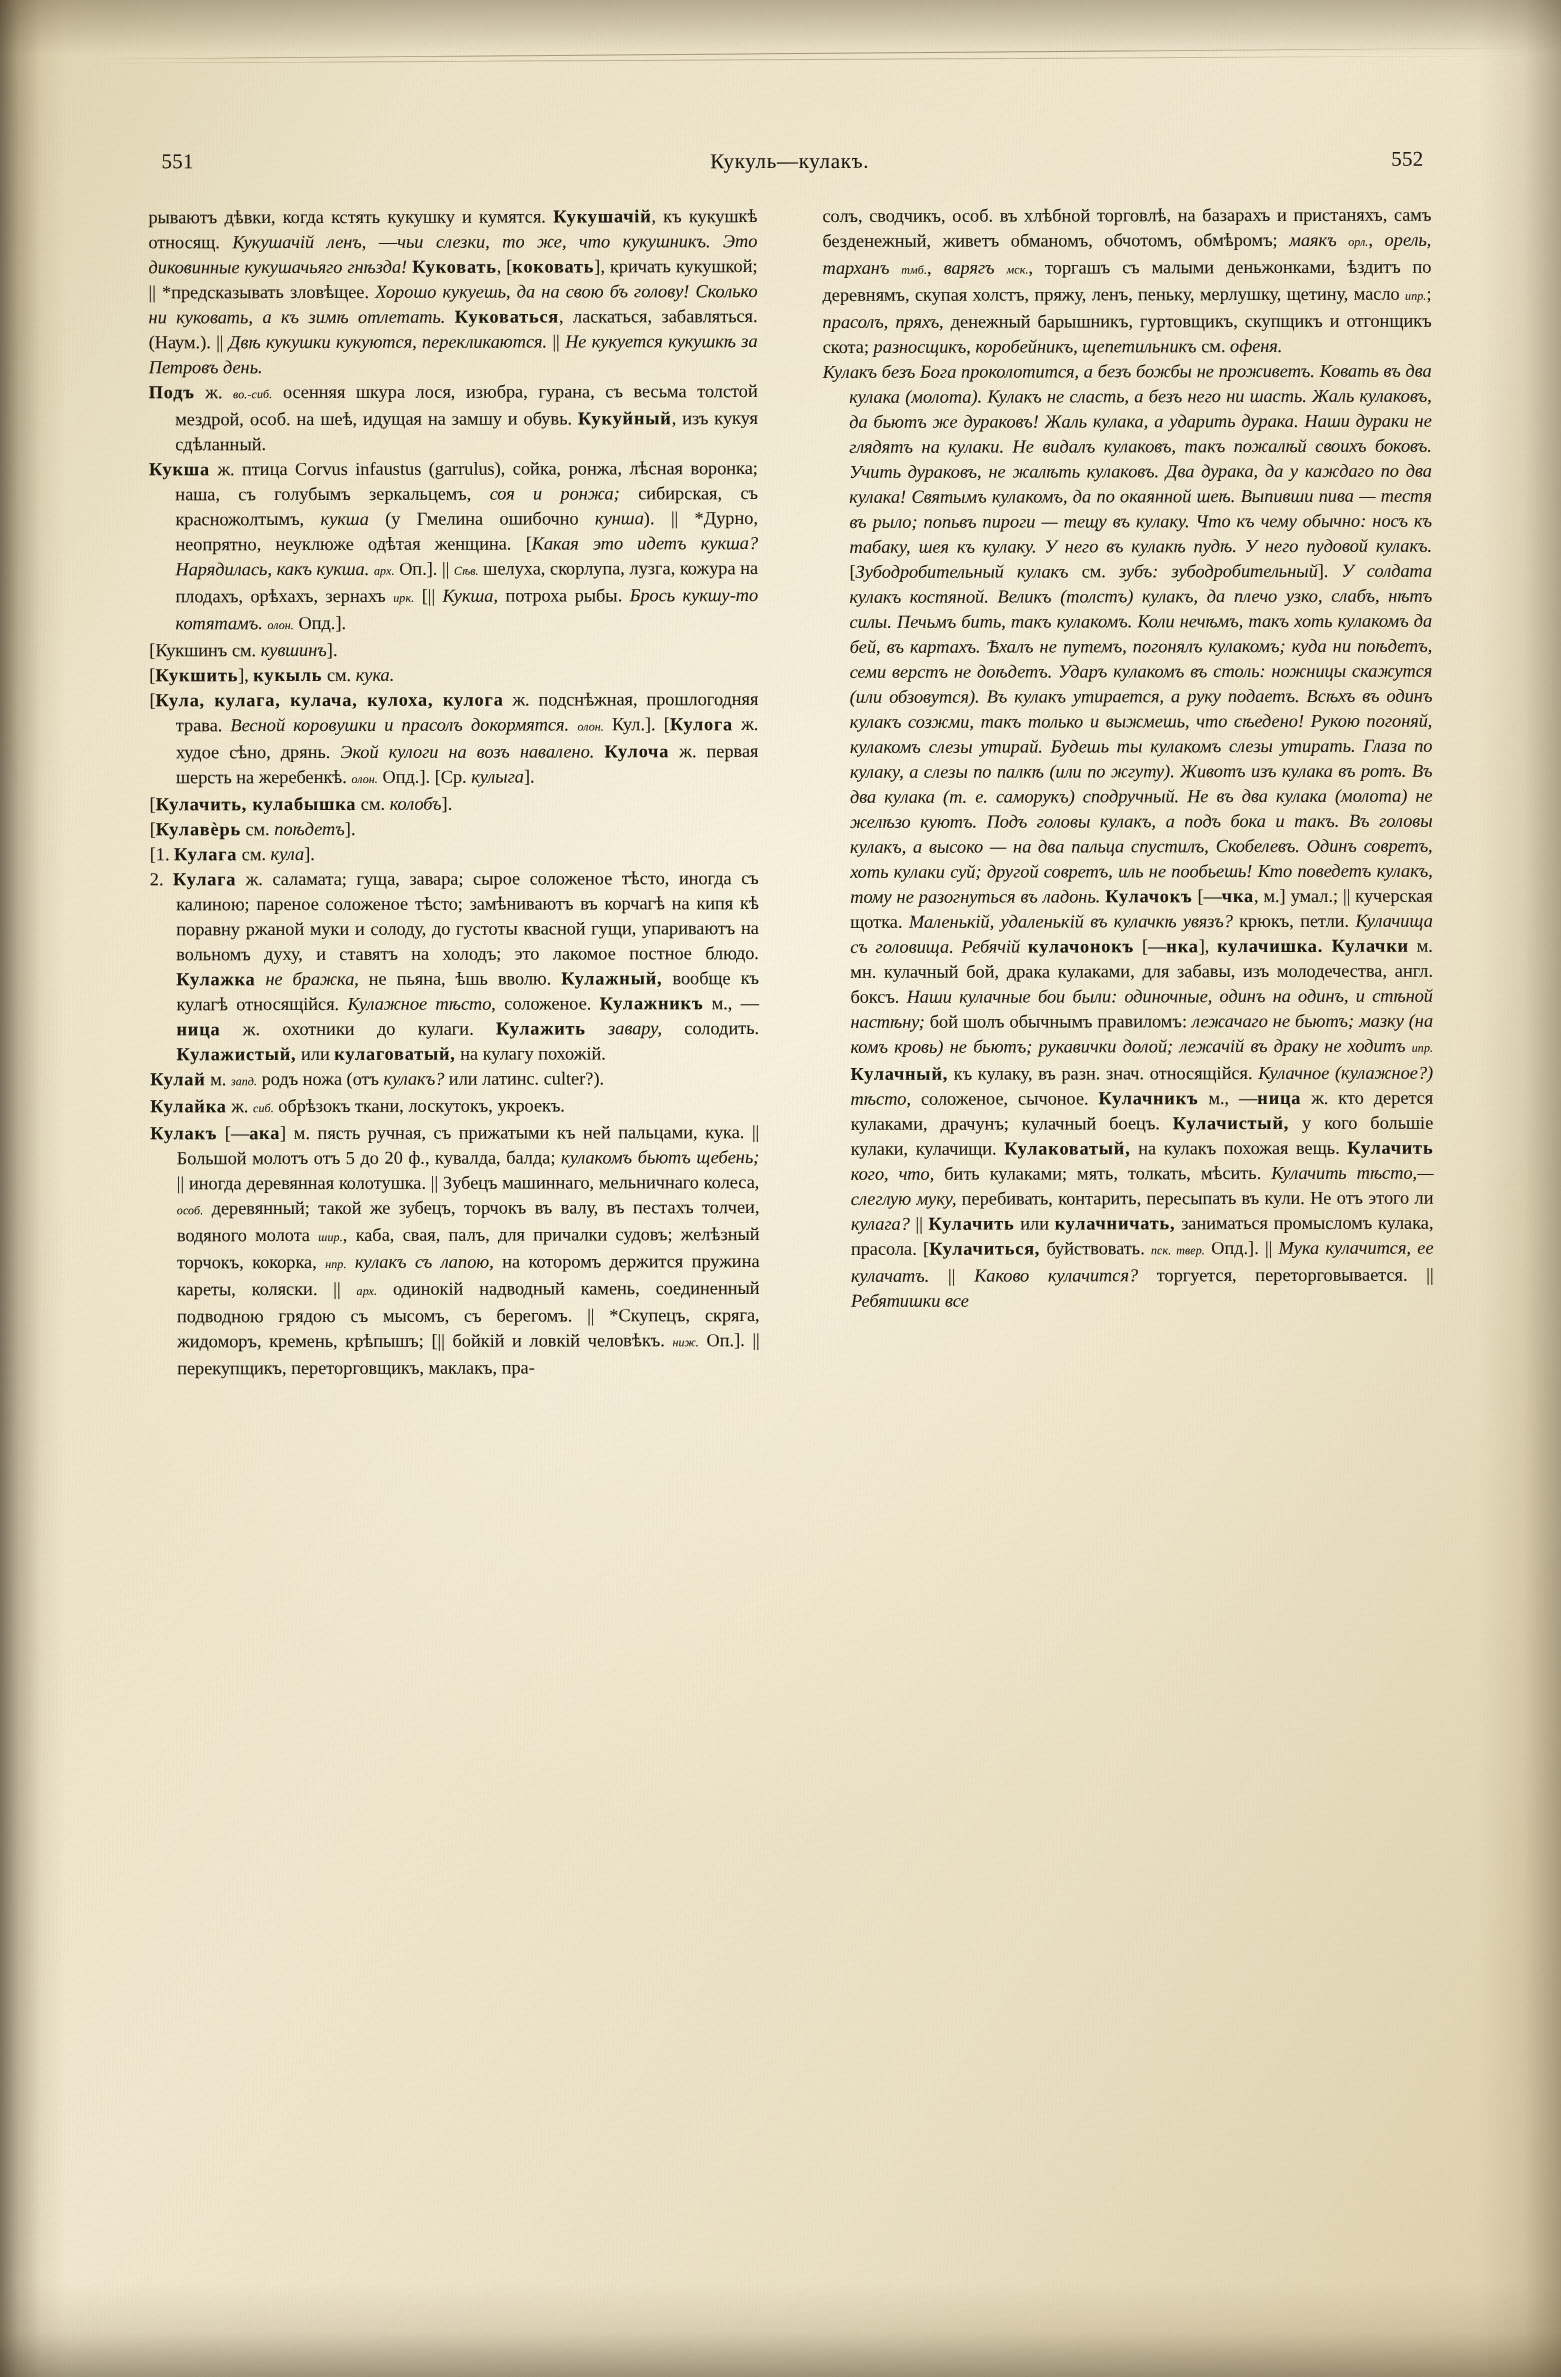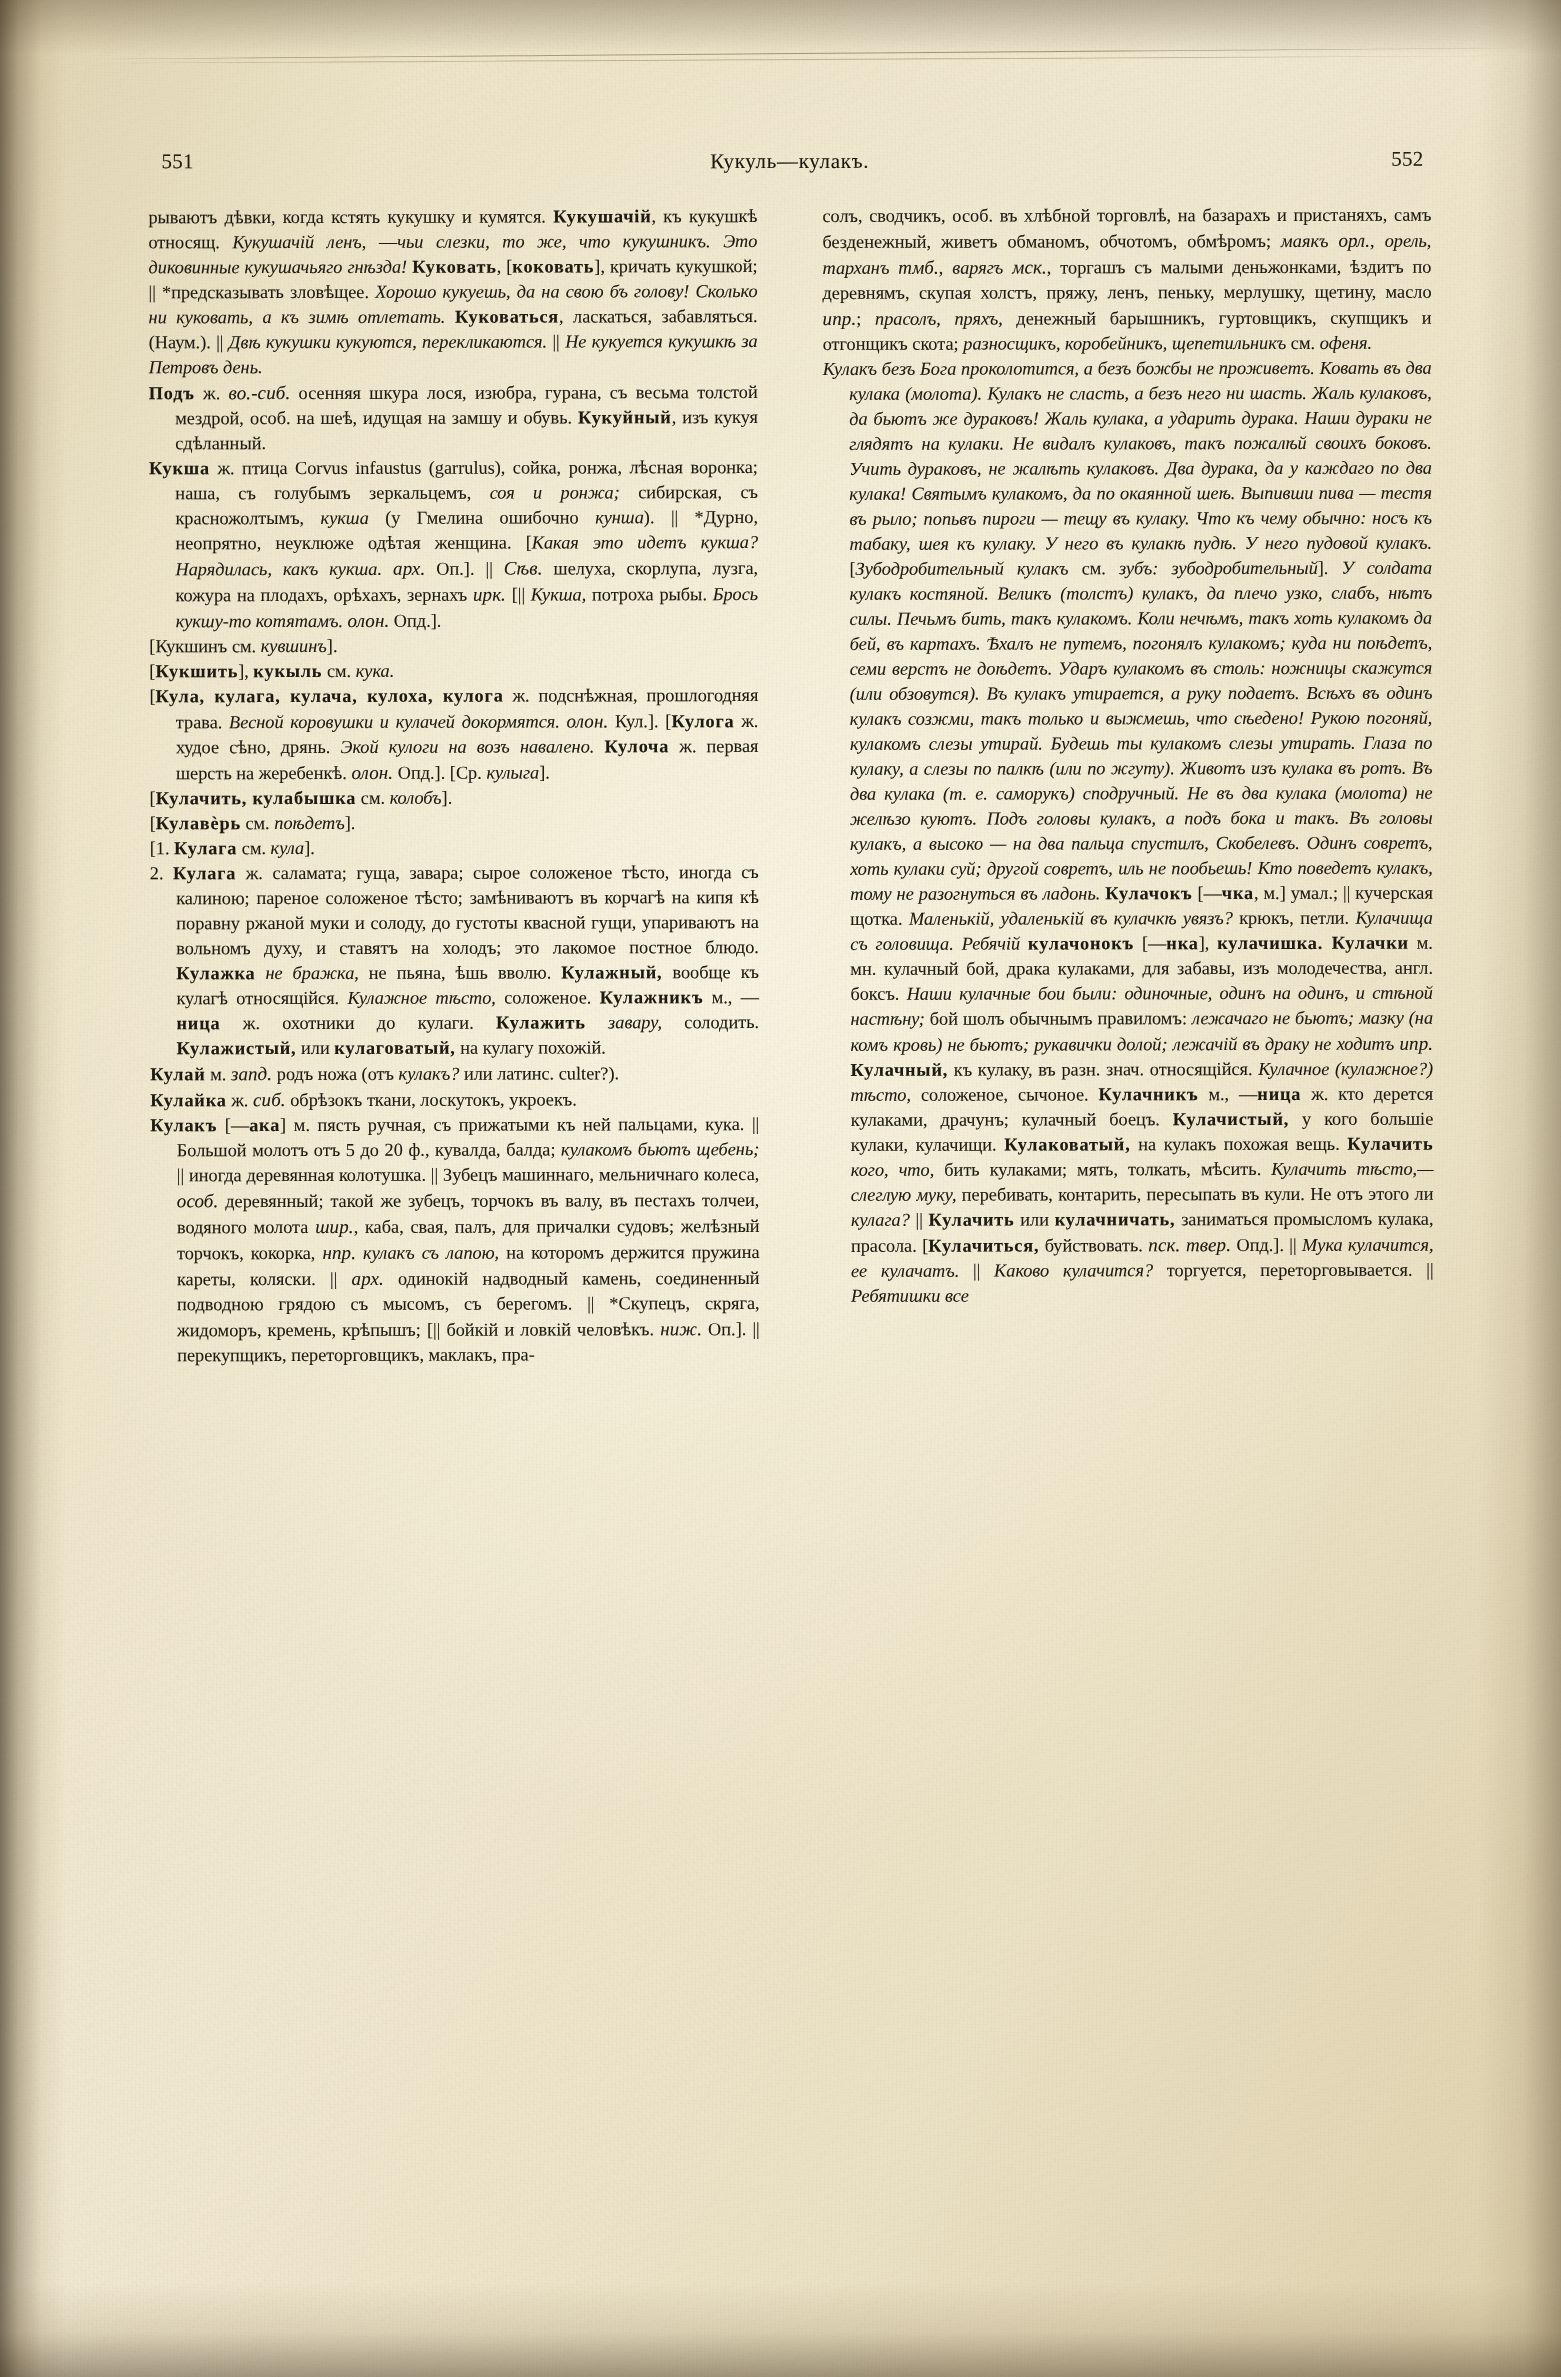"орл." .sm { font-size: 19px -> 12px }
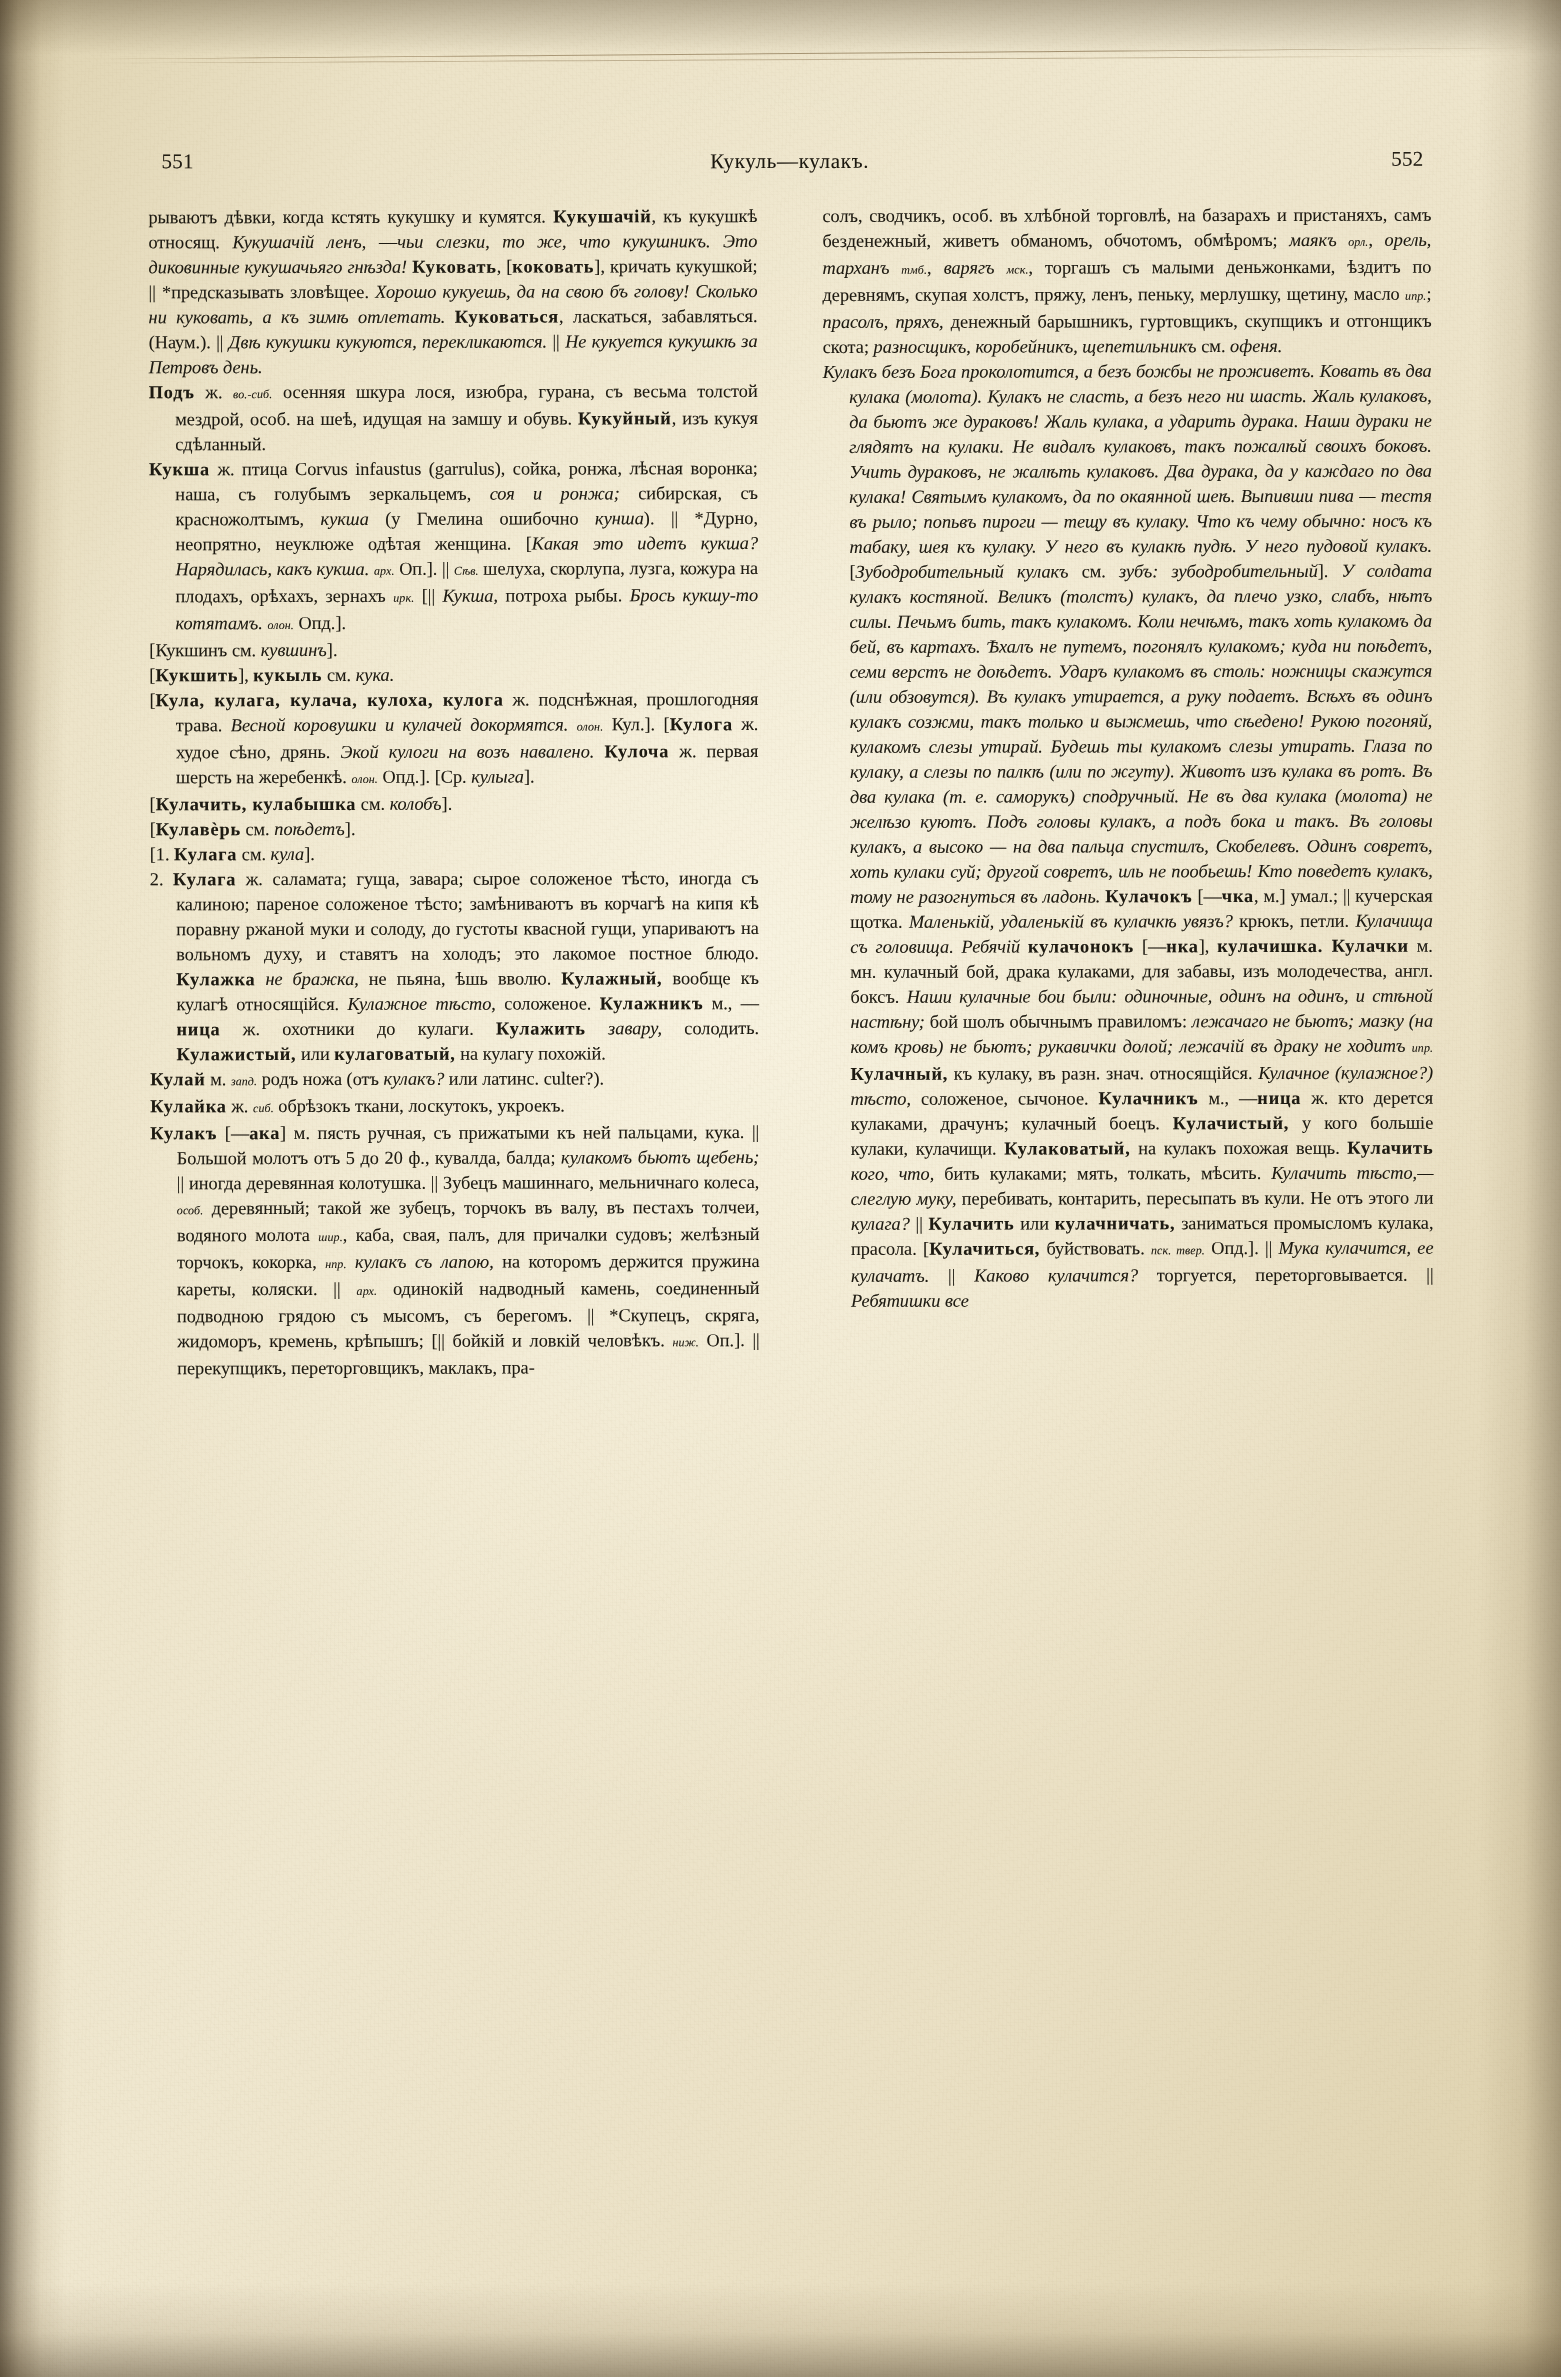"Весной коровушки и кулачей докормятся." i { text: кулачей -> прасолъ }
